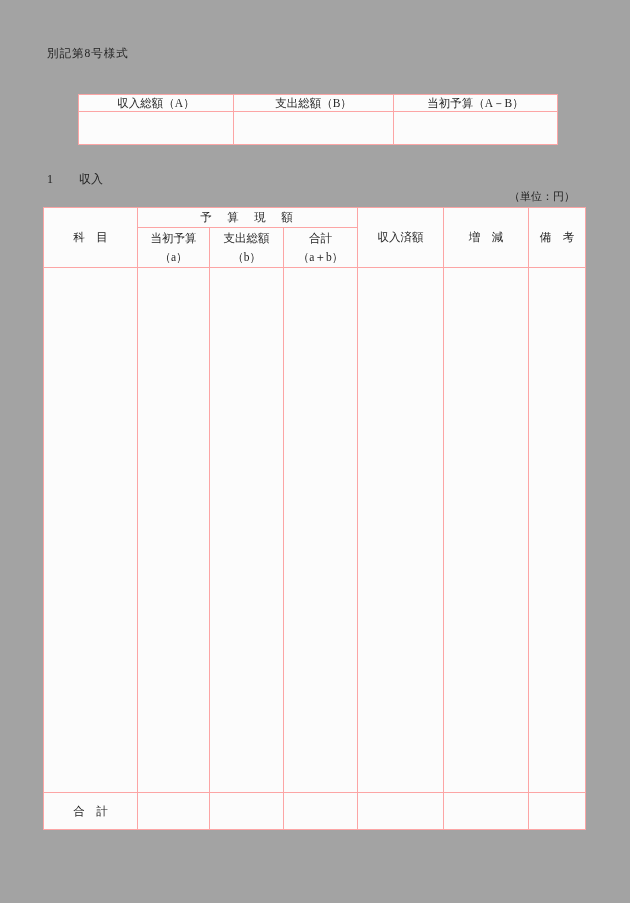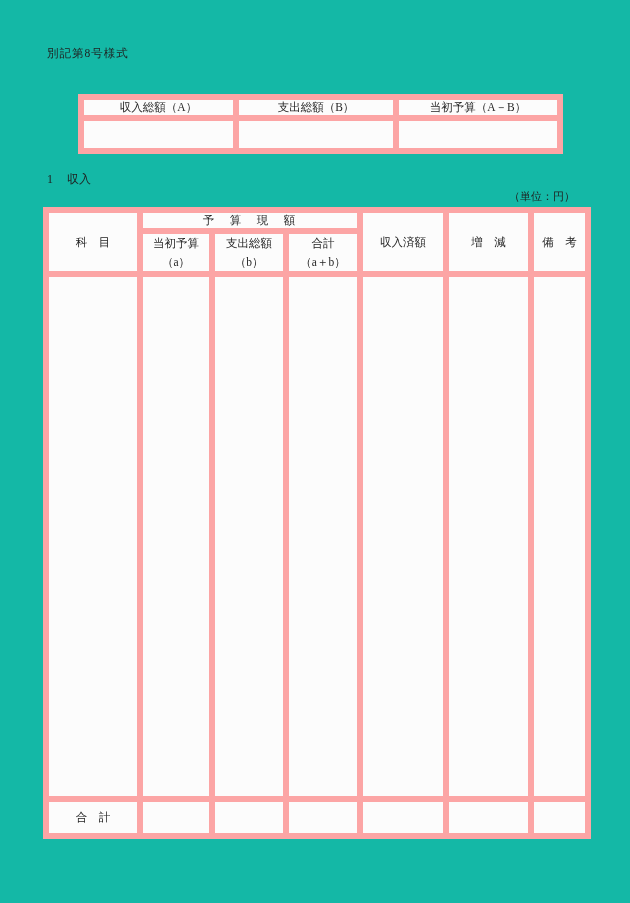"別記第8号様式" .page { background: #14b8a6 -> #a3a3a3 }
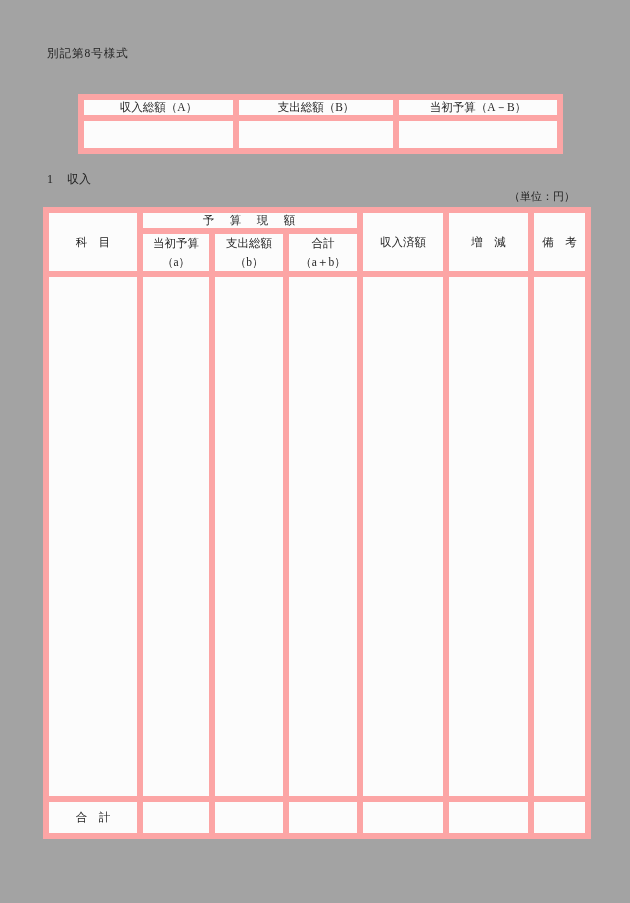"収入総額（A）" th, td { border: 6px solid #fca5a5 -> 1px solid #fca5a5 }
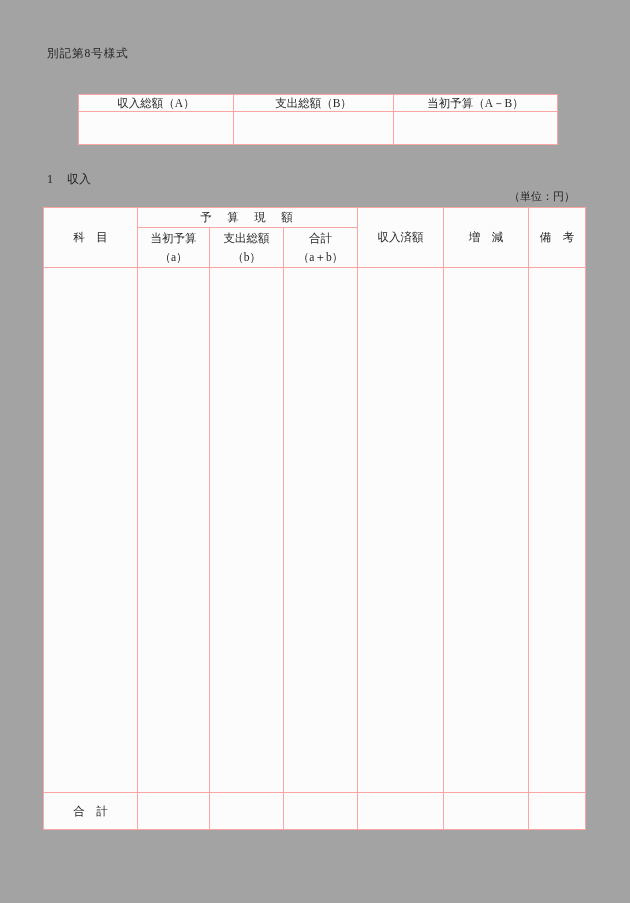"収入" .section-heading .sec-title { margin-left: 14px -> 26px }
